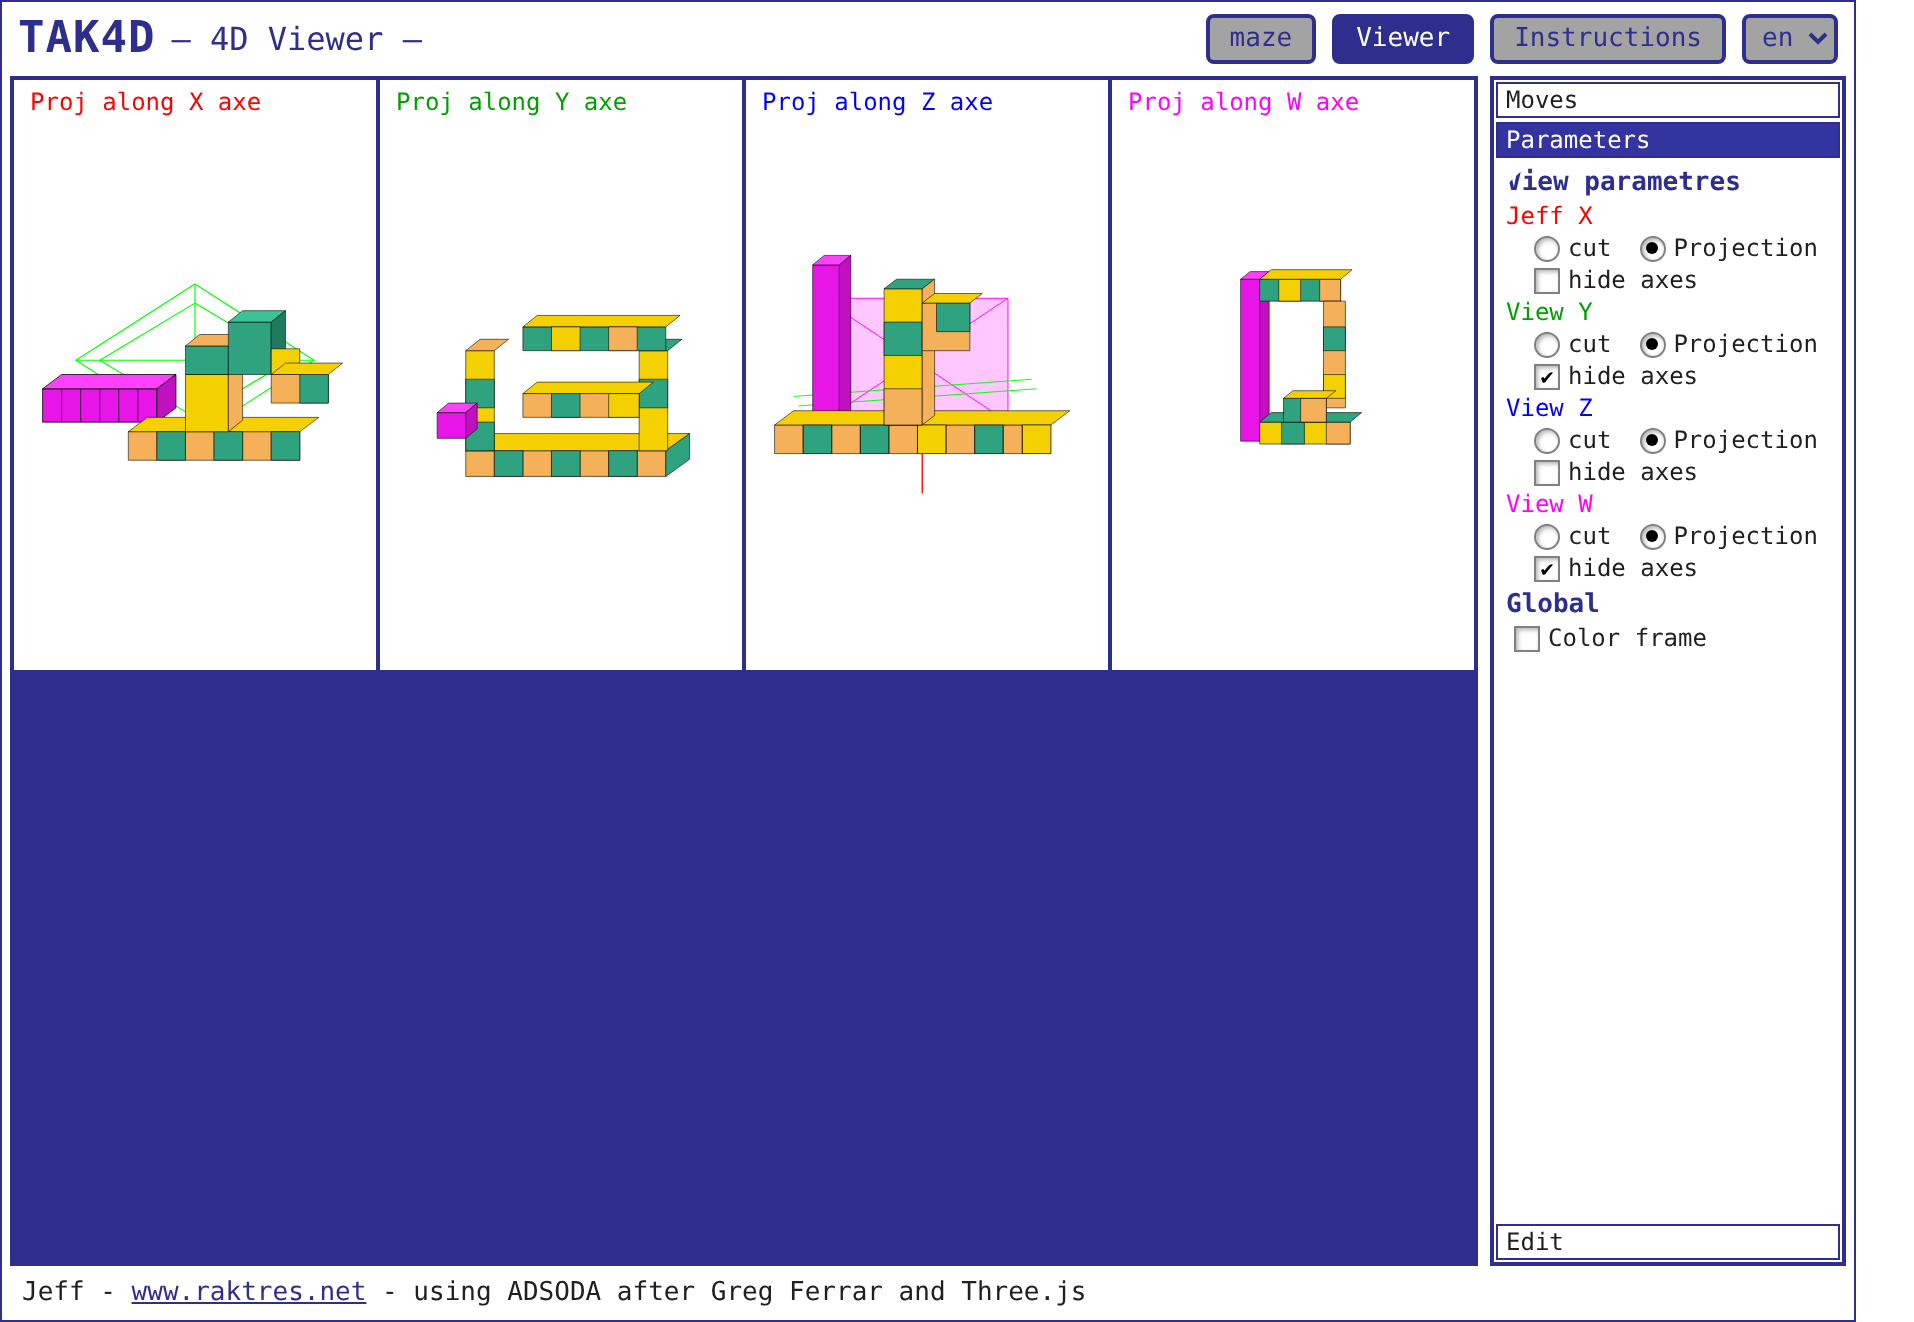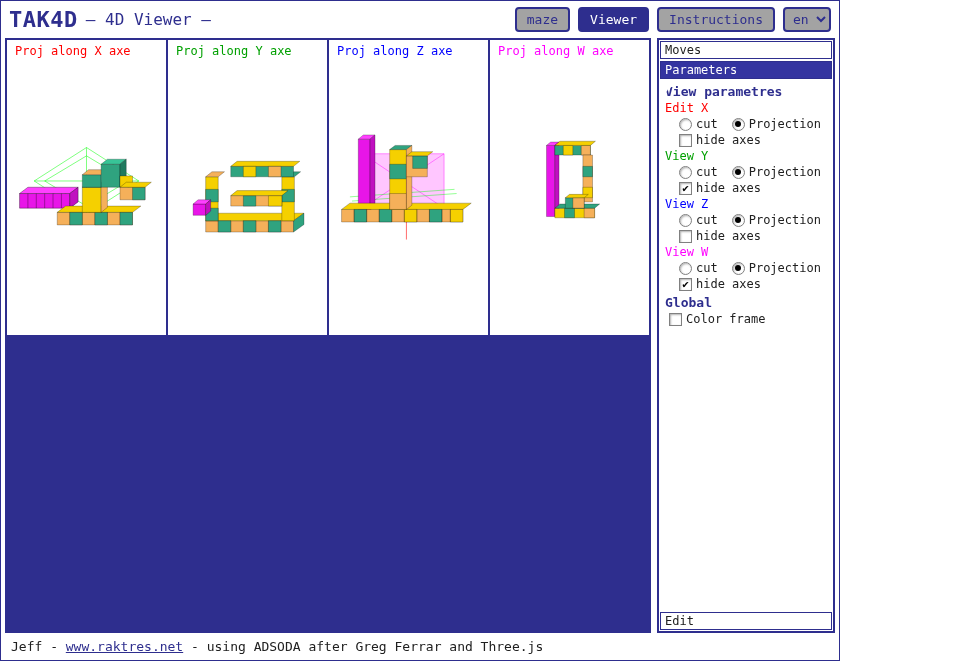"TAK4D" .app { width: 840px -> 928px }
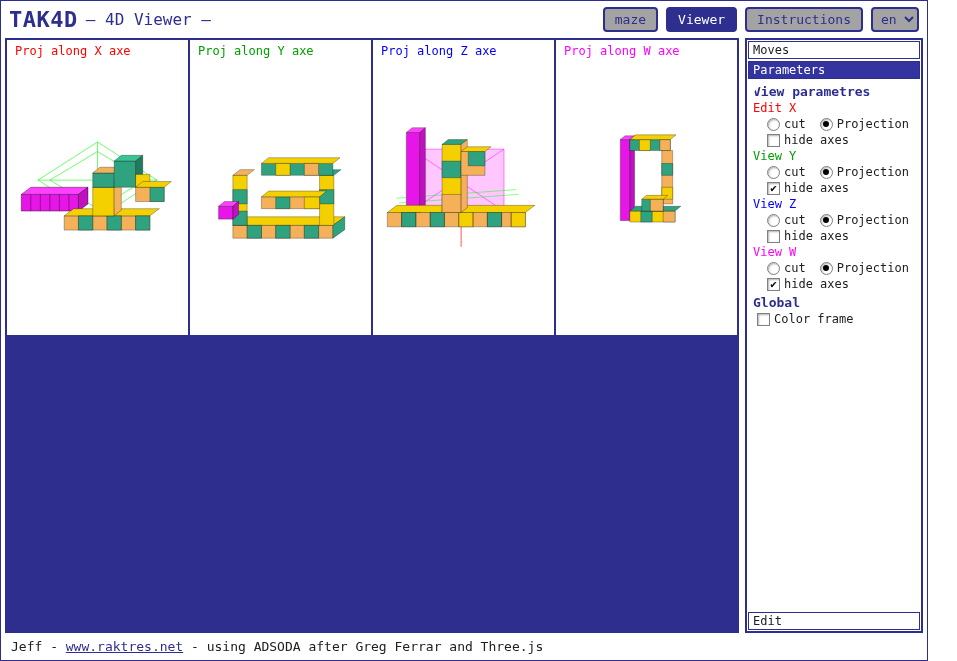"Edit X" div.vg-label { text: Edit -> Jeff }
